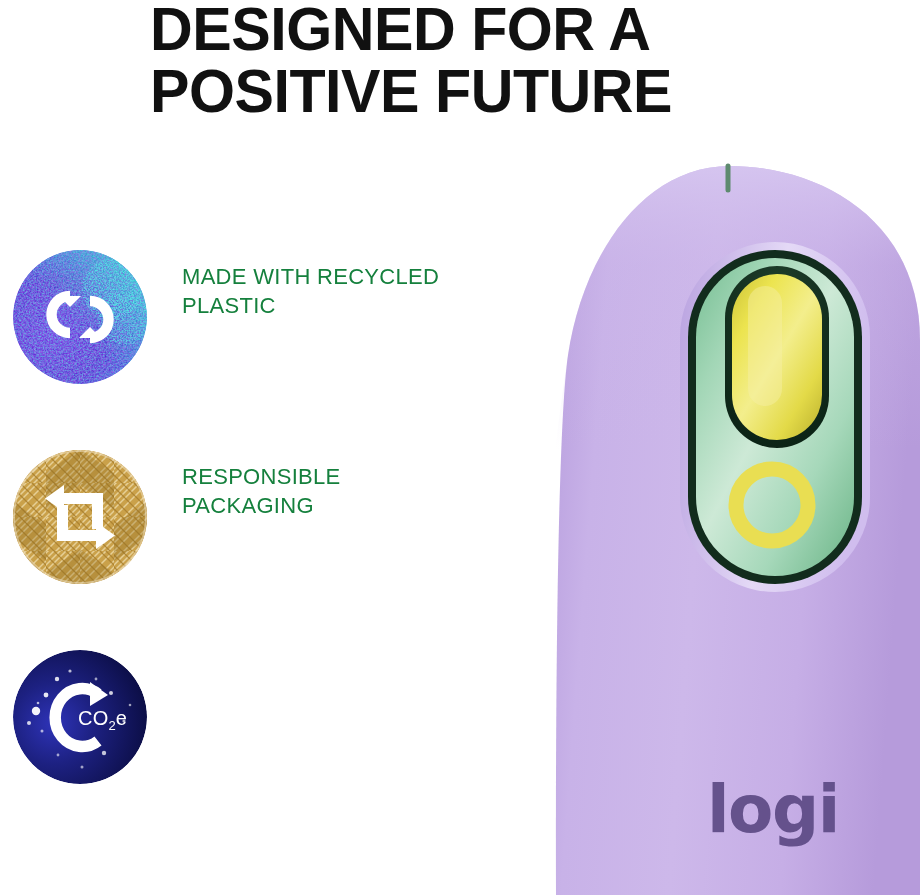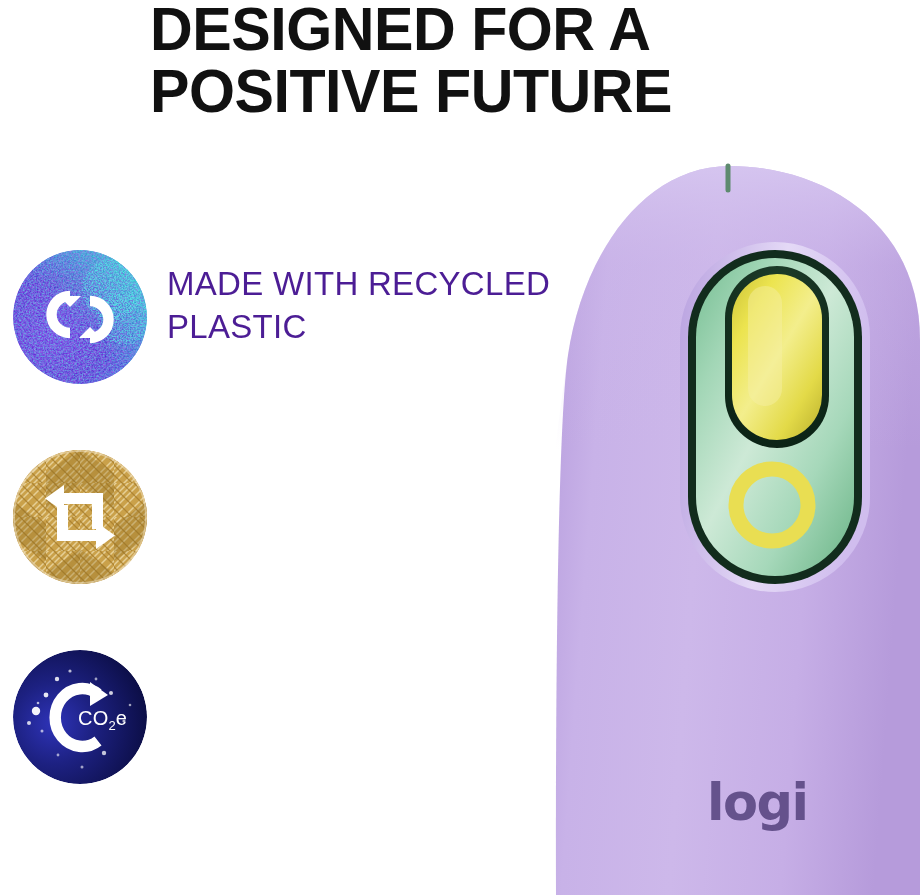"MADE WITH RECYCLED" .feature-label { color: #4c1d95 -> #15803d; font-size: 33px -> 22px; left: 167px -> 182px }
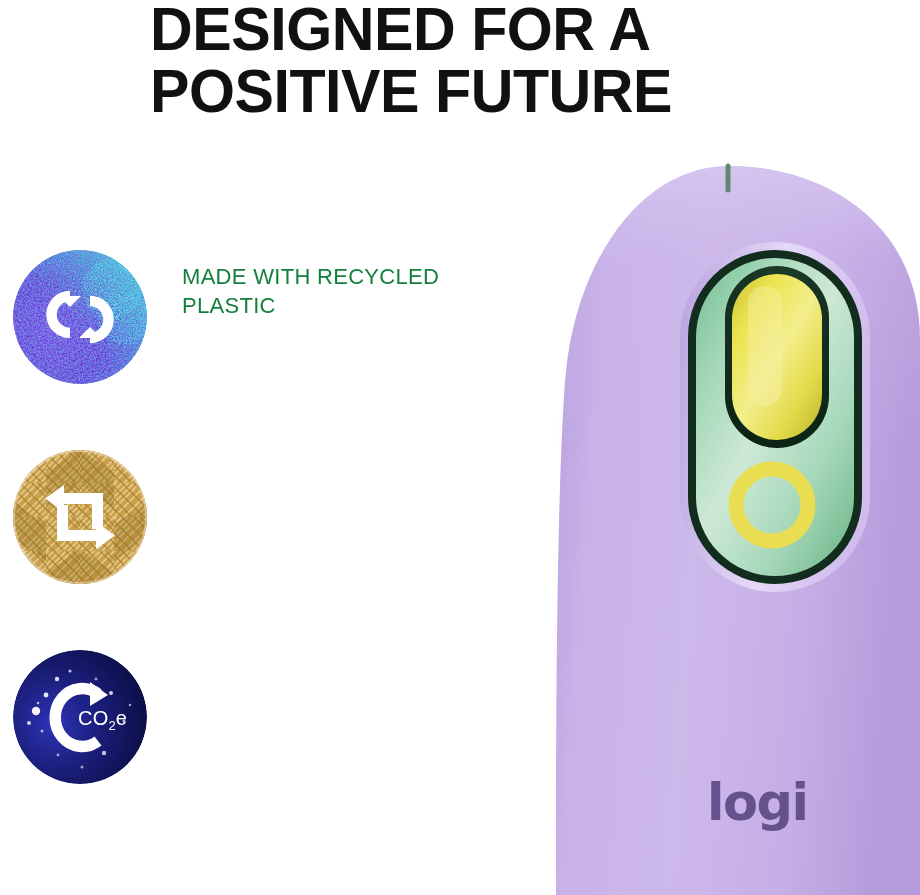"RESPONSIBLE" div.feature-label { html: none -> <div>RESPONSIBLE PACKAGING</div> }
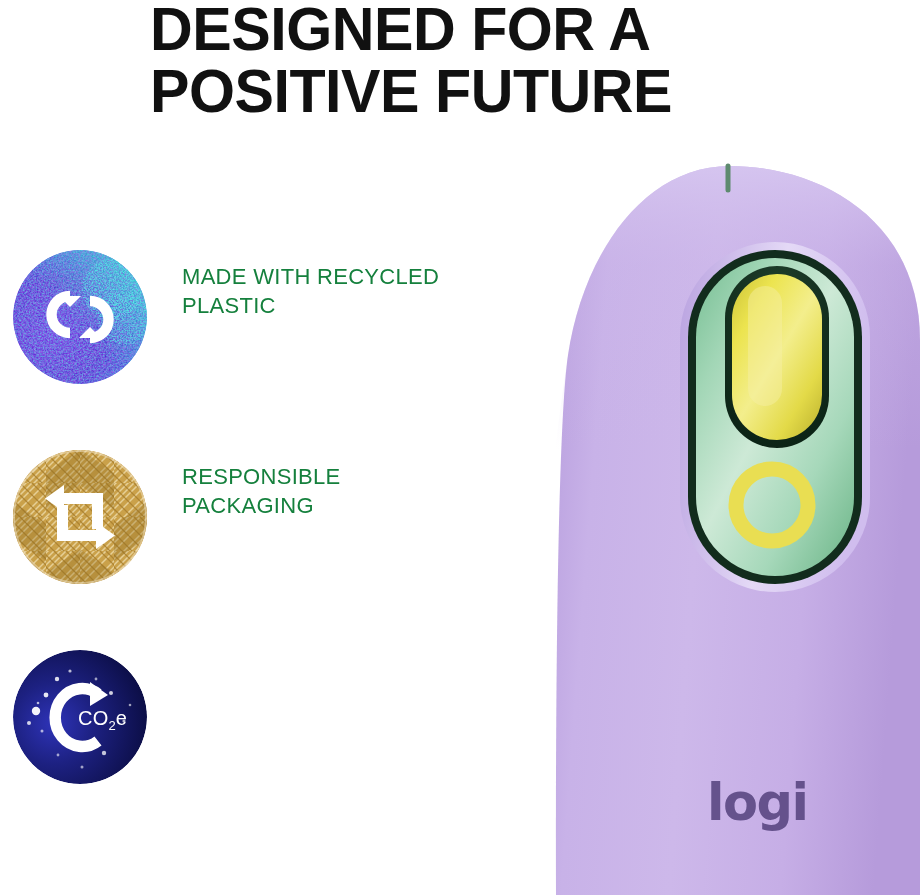"logi" .logi-logo { font-size: 51px -> 66px }
